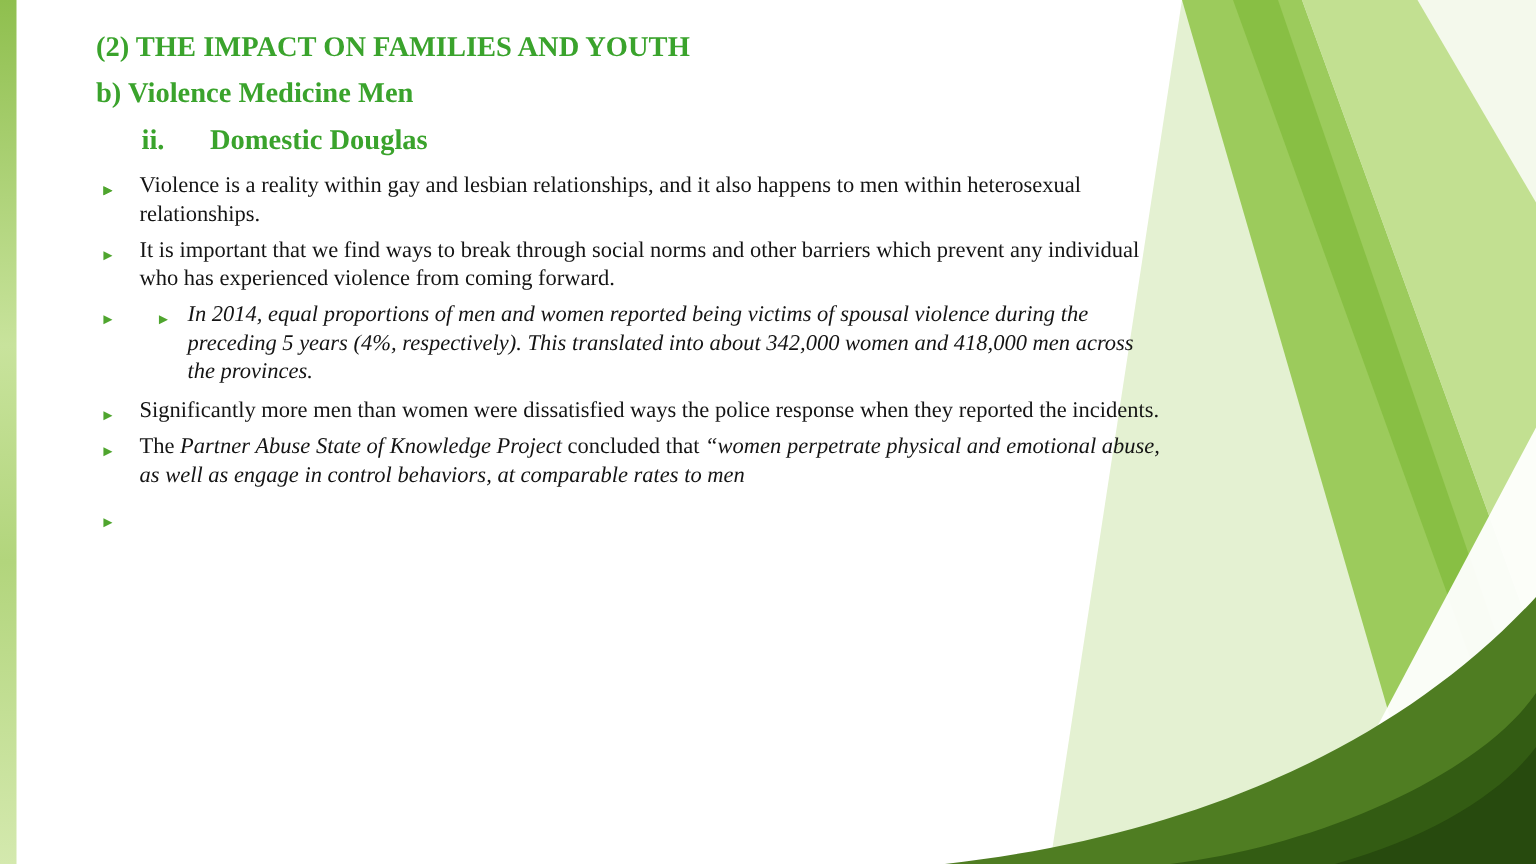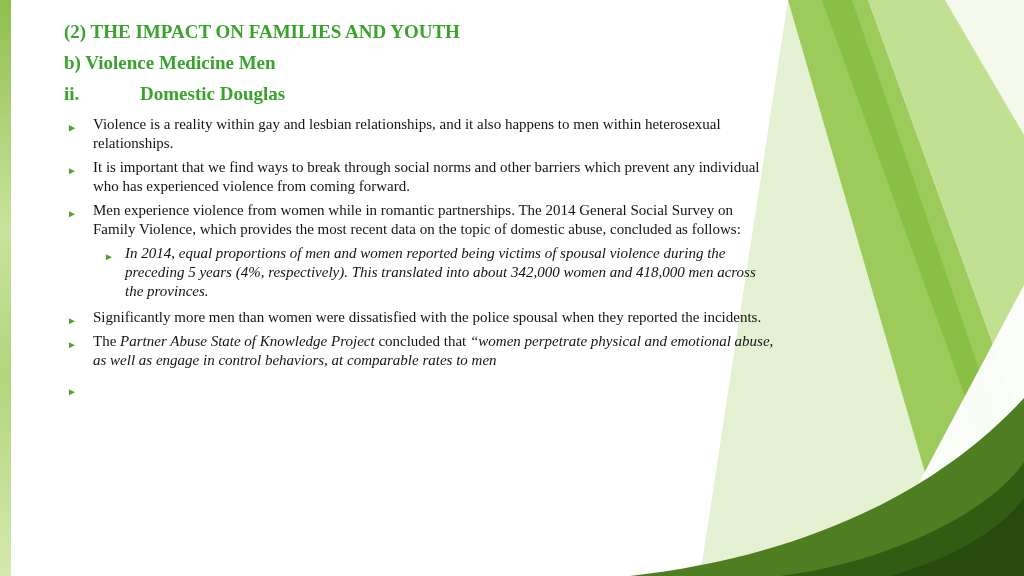"ii." .title-row3 .num { text-align: none -> center }
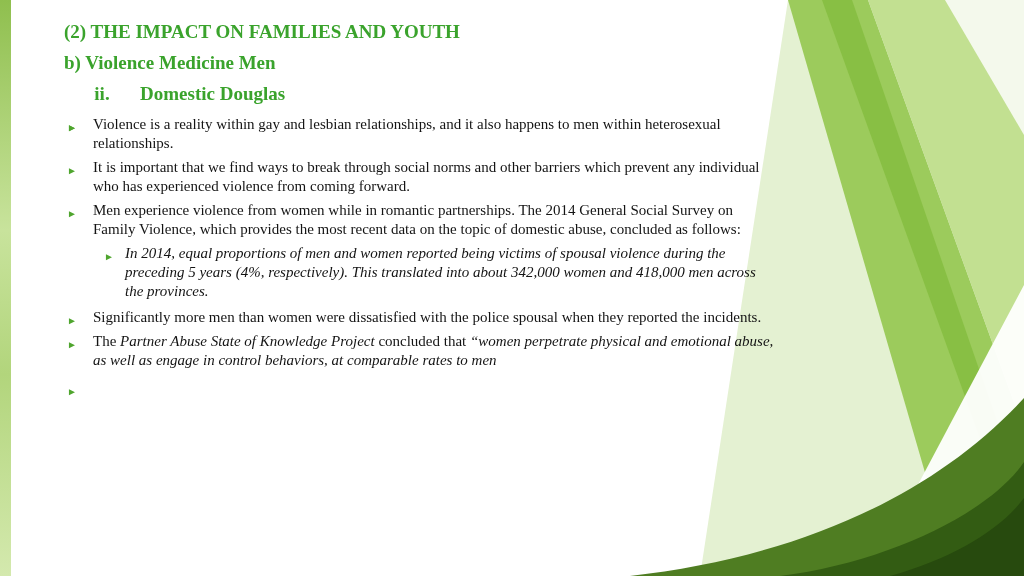"Men experience violence from women" span.btext { html: <span><span>Men experience violence from women while in romantic partnerships. The 2014 General Social Survey on Family Violence, which provides the most recent data on the topic of domestic abuse, concluded as follows:</span></span> -> none }
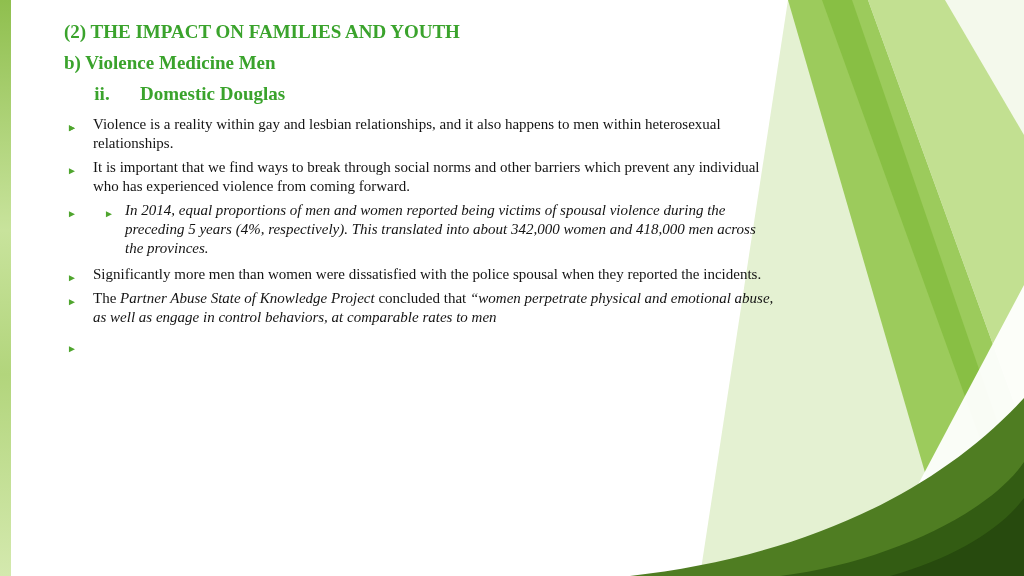"Significantly more men than women" span { text: with the police spousal -> ways the police response }
